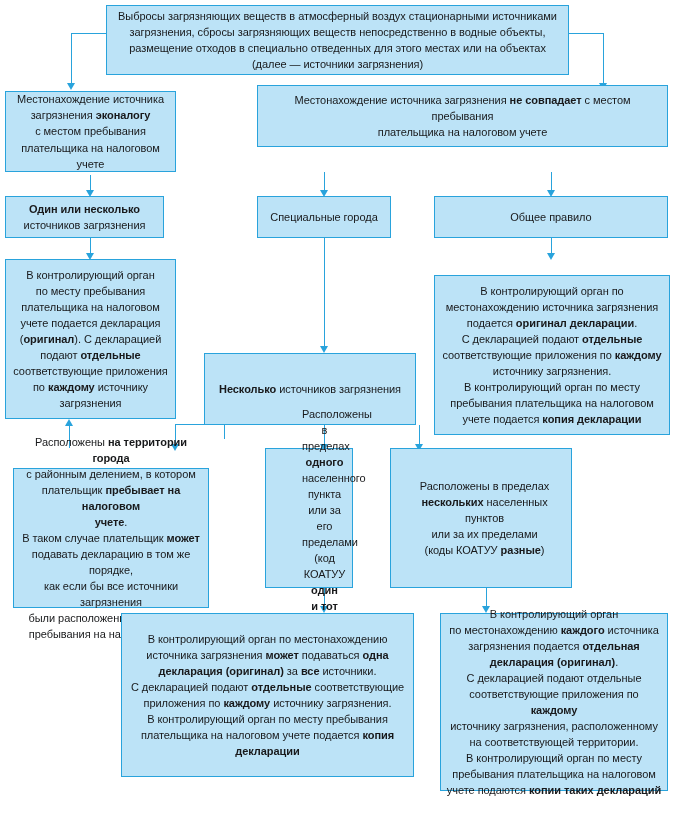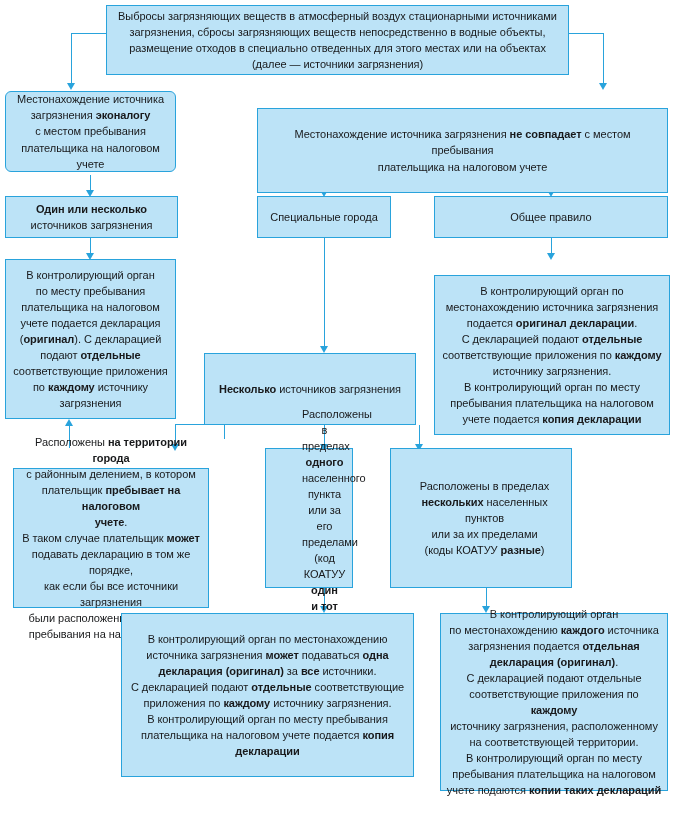"Местонахождение источника" div.box { border-radius: 6px -> none }
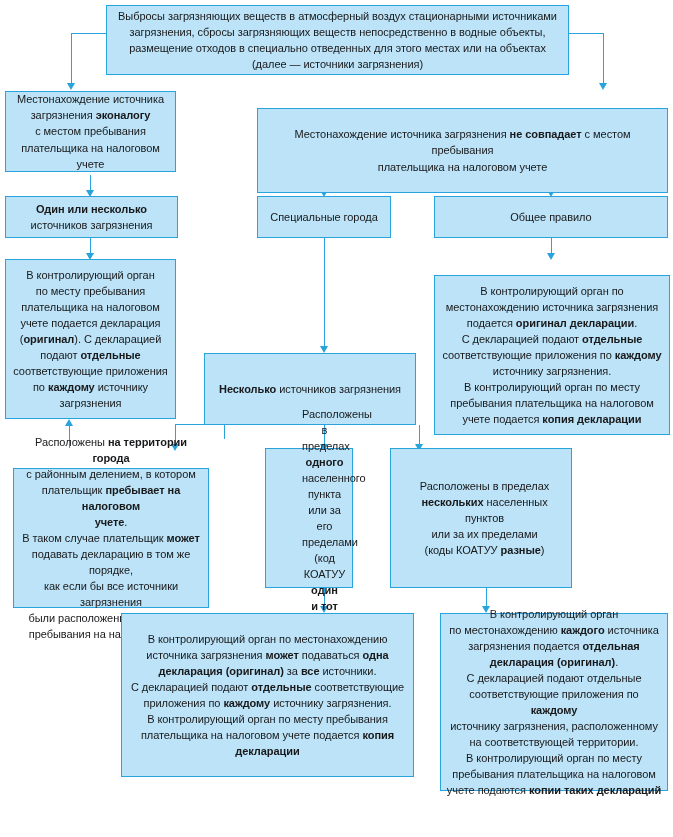"Местонахождение источника загрязнения не" div.box { height: 85px -> 62px; top: 108px -> 85px }
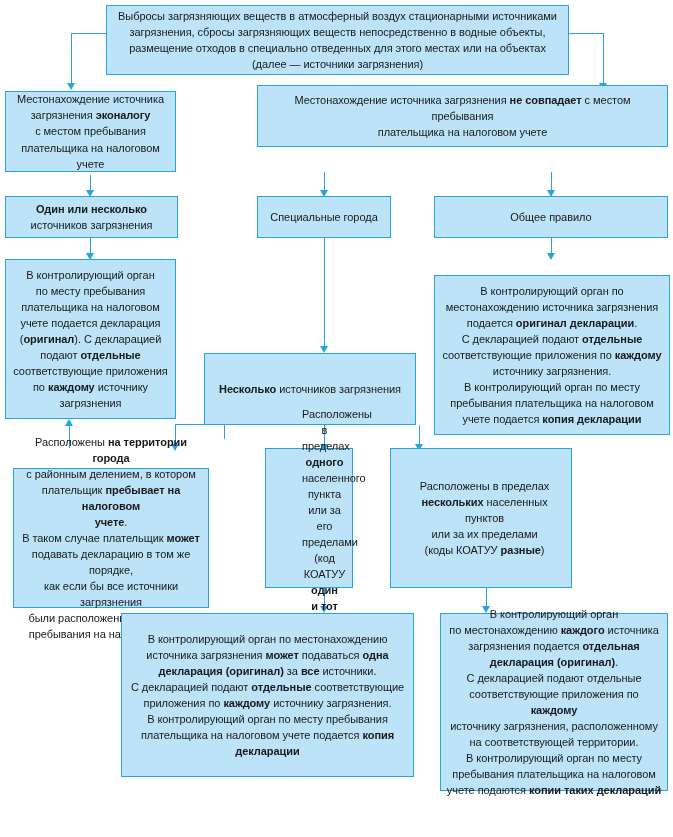"Один или несколько" div.box { width: 173px -> 159px }
